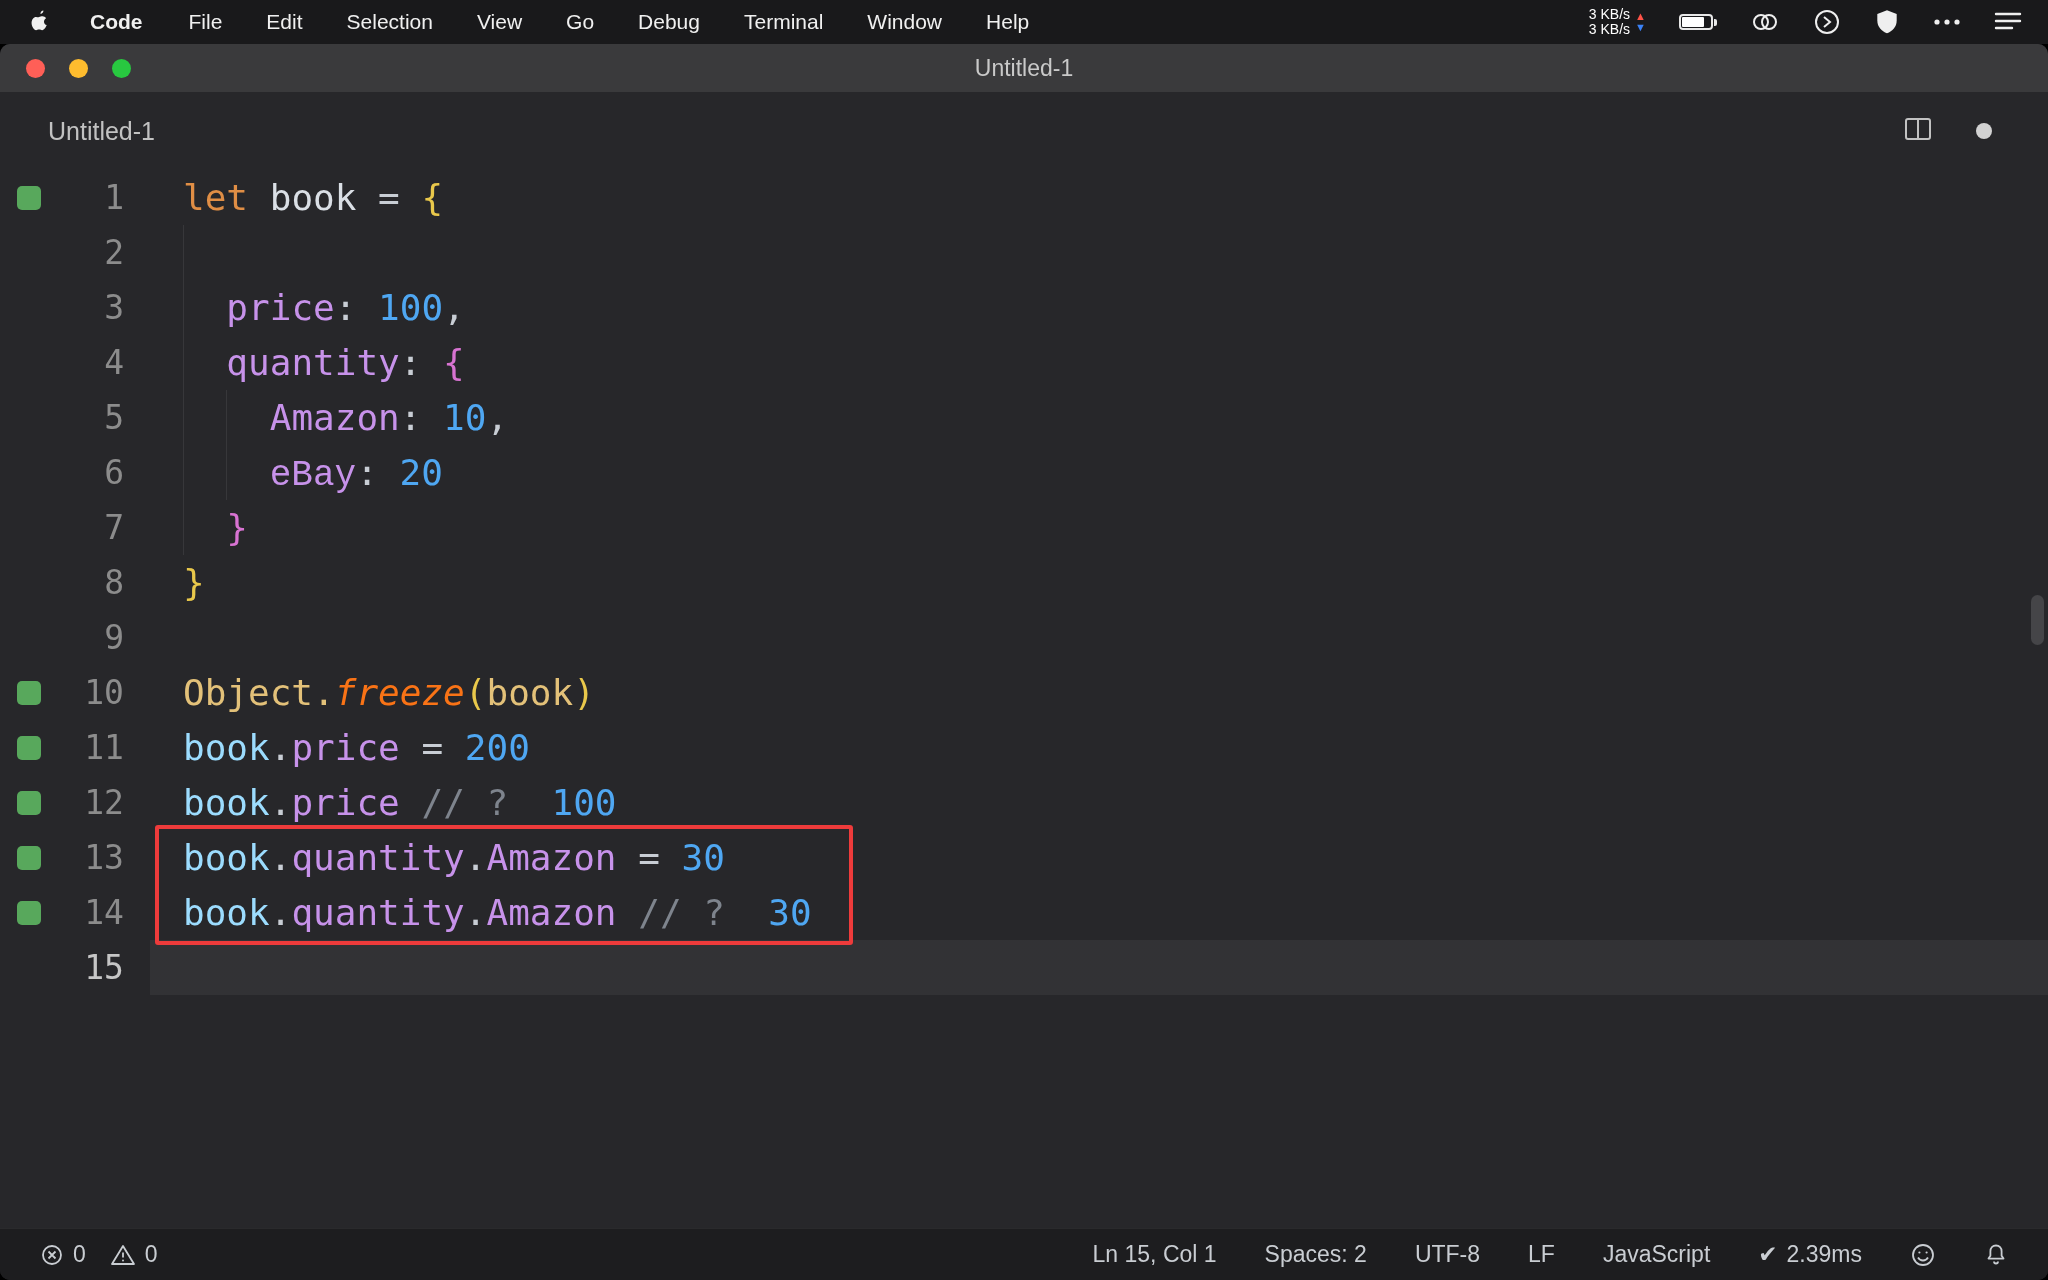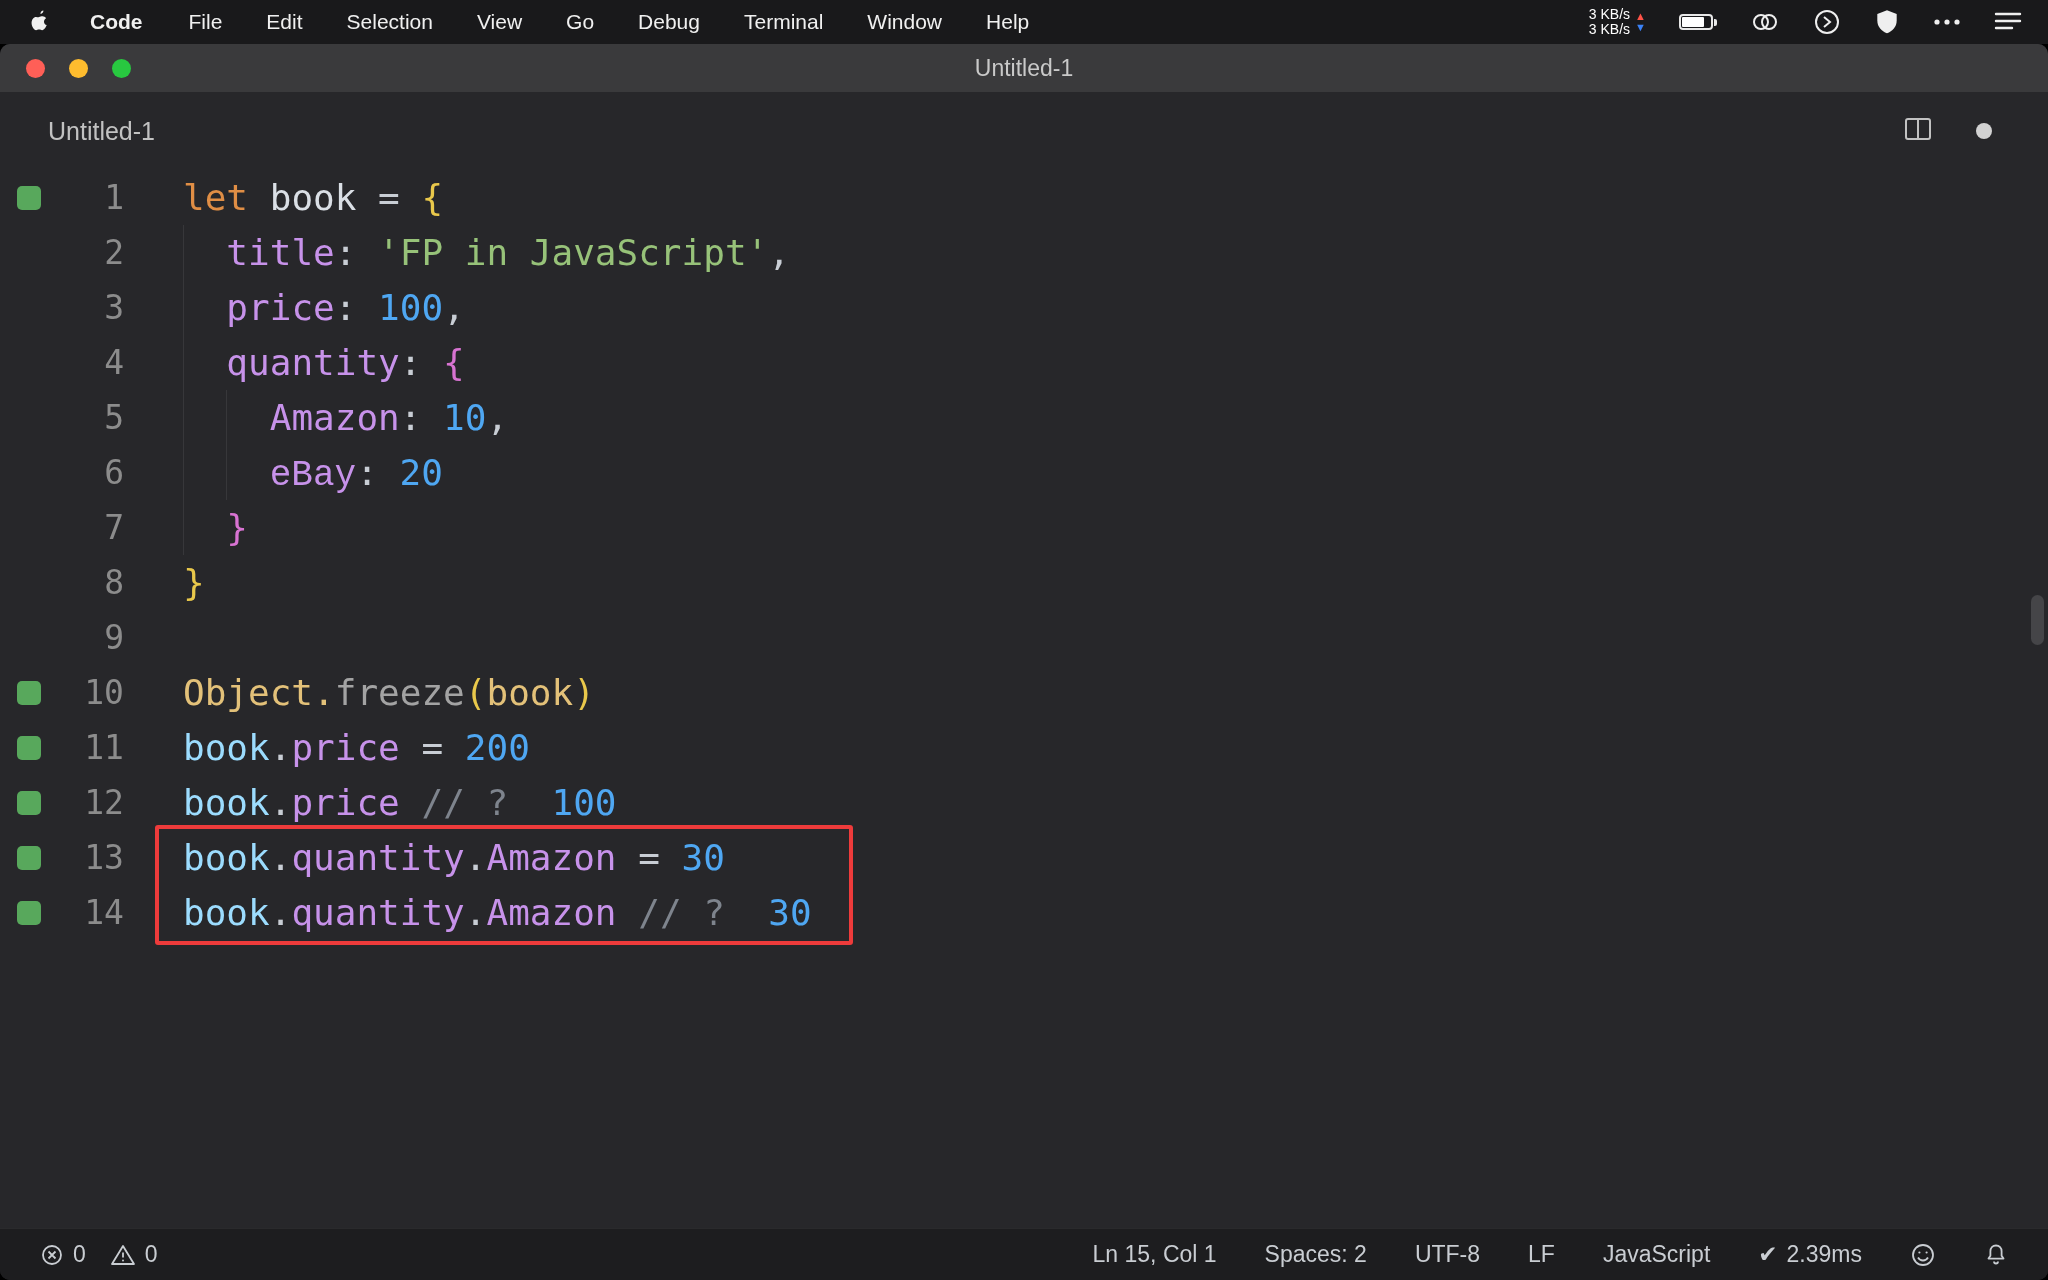"title: 'FP in JavaScript'," div.codeline { html: <div><span> </span><span>title</span><span>: </span><span>'FP in JavaScript'</span><span>,</span></div> -> none }
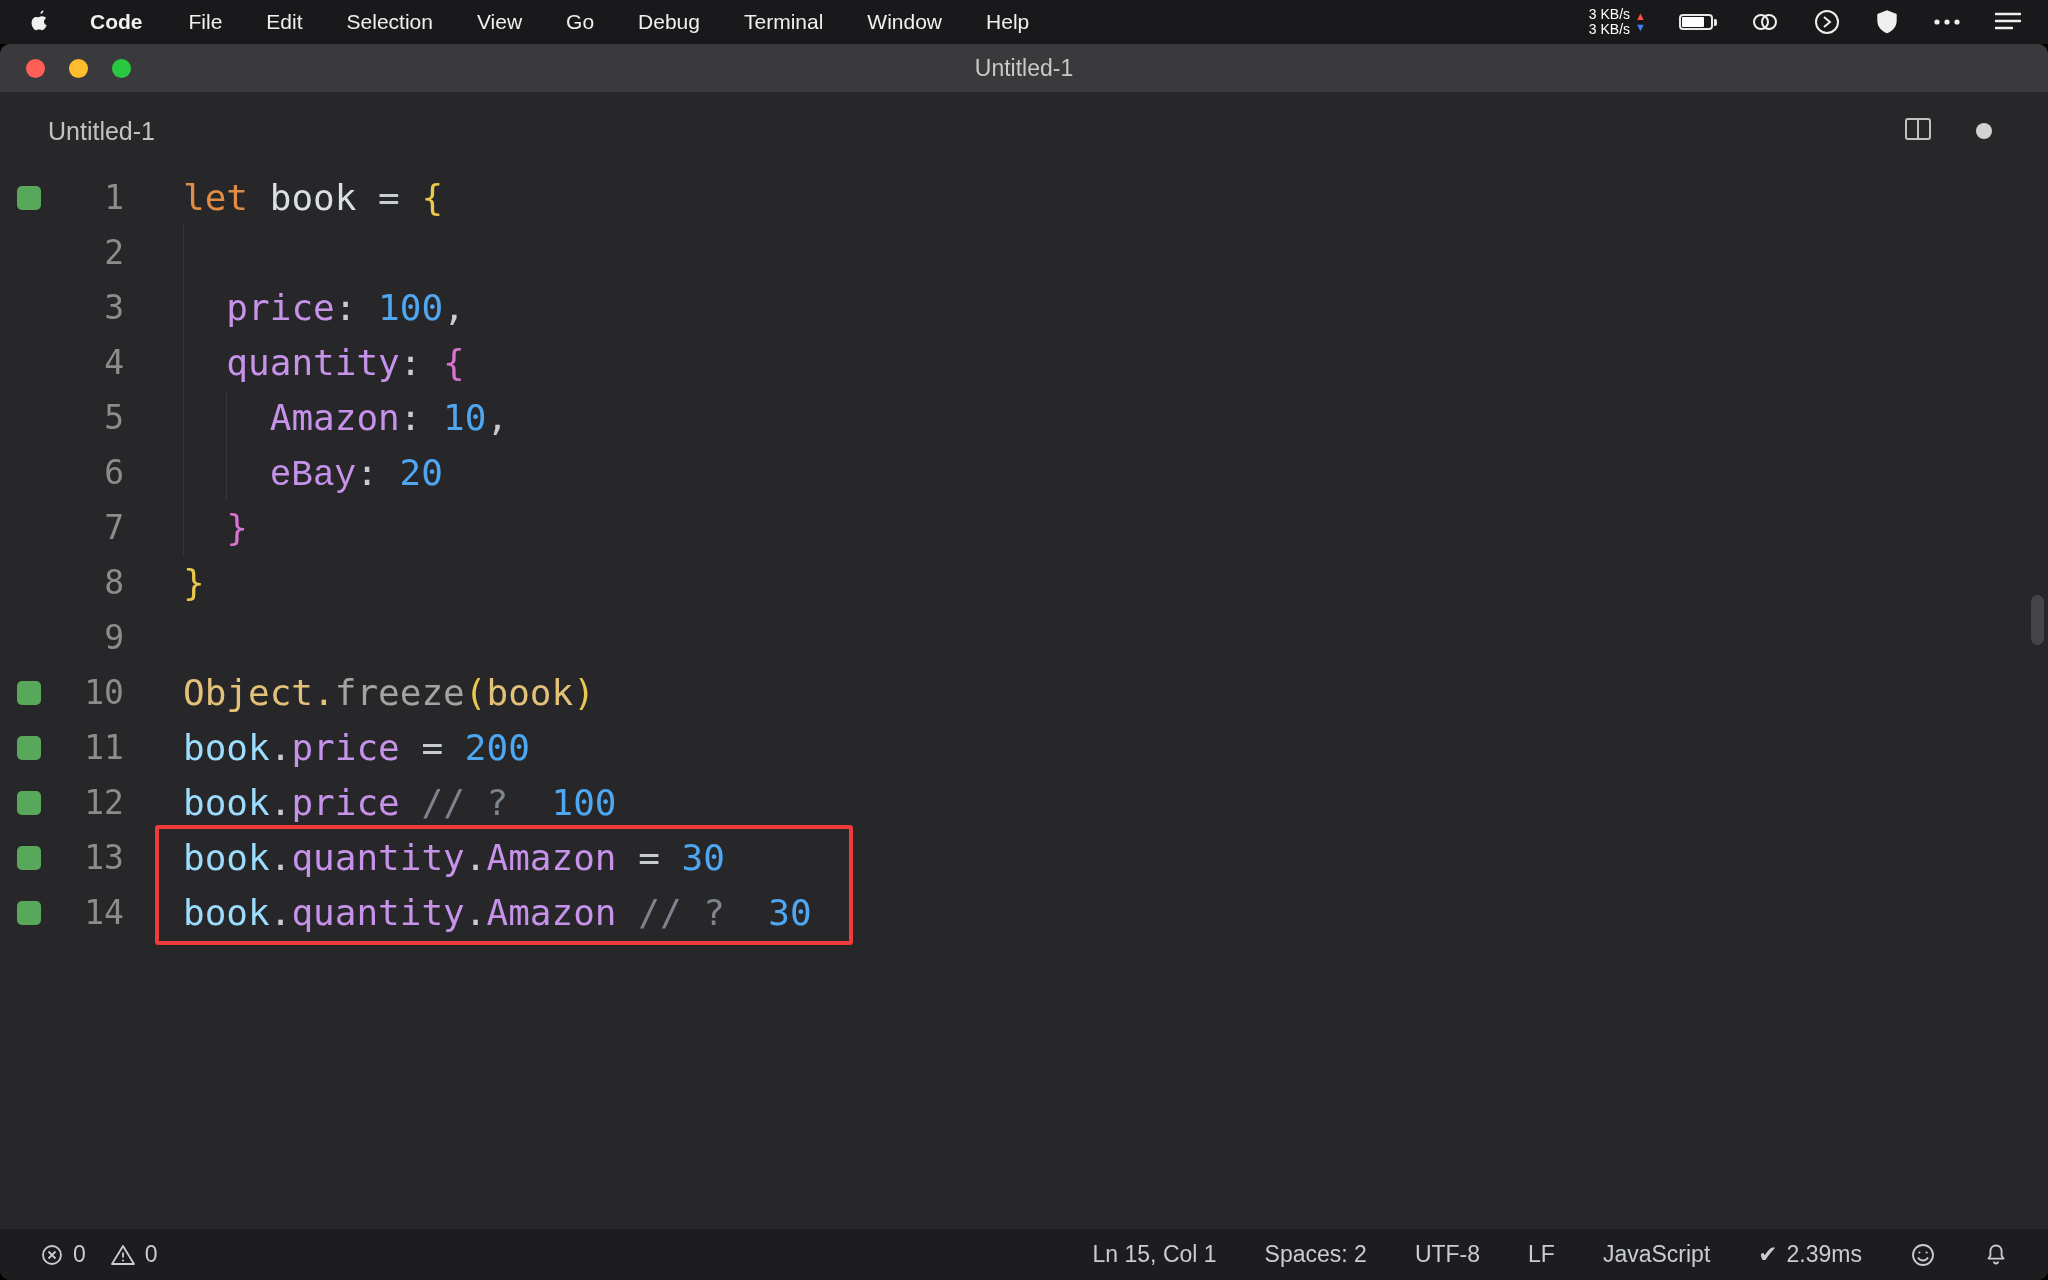"freeze" span { color: #a3a3a3 -> #f97316; font-style: none -> italic }
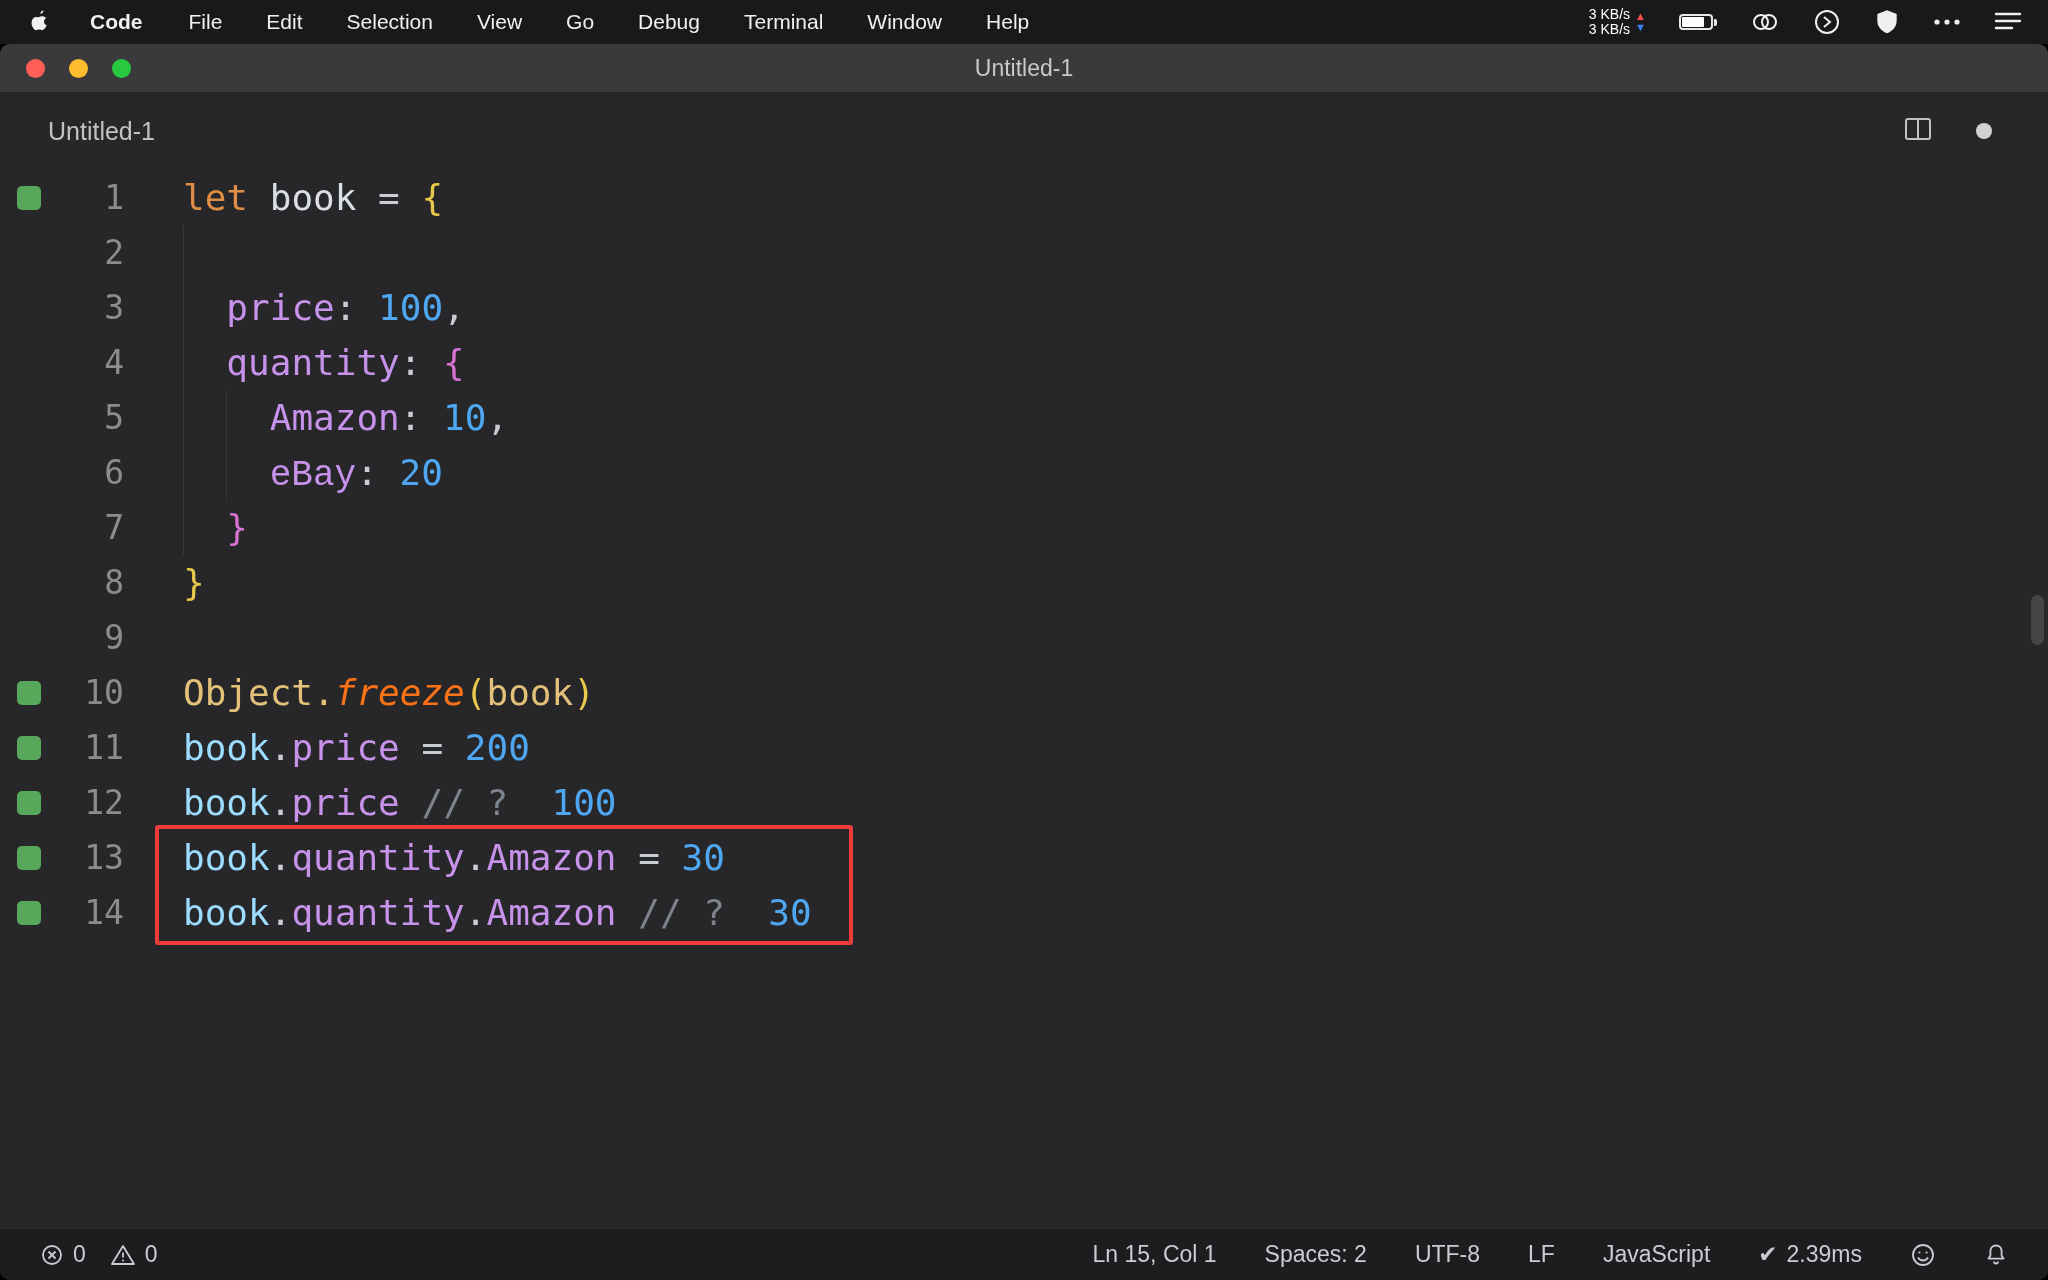"15" div.row { html: none -> <div> <div></div> <div>15</div> <div></div> </div> }
